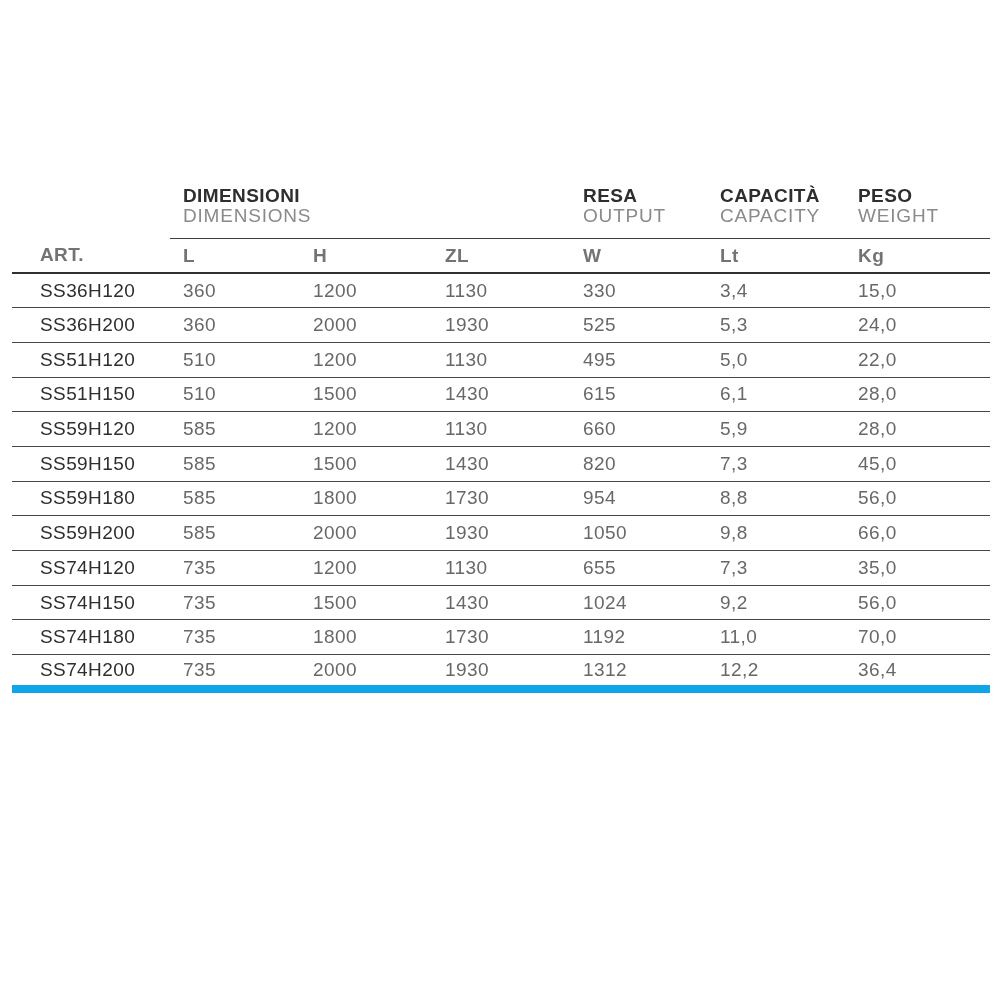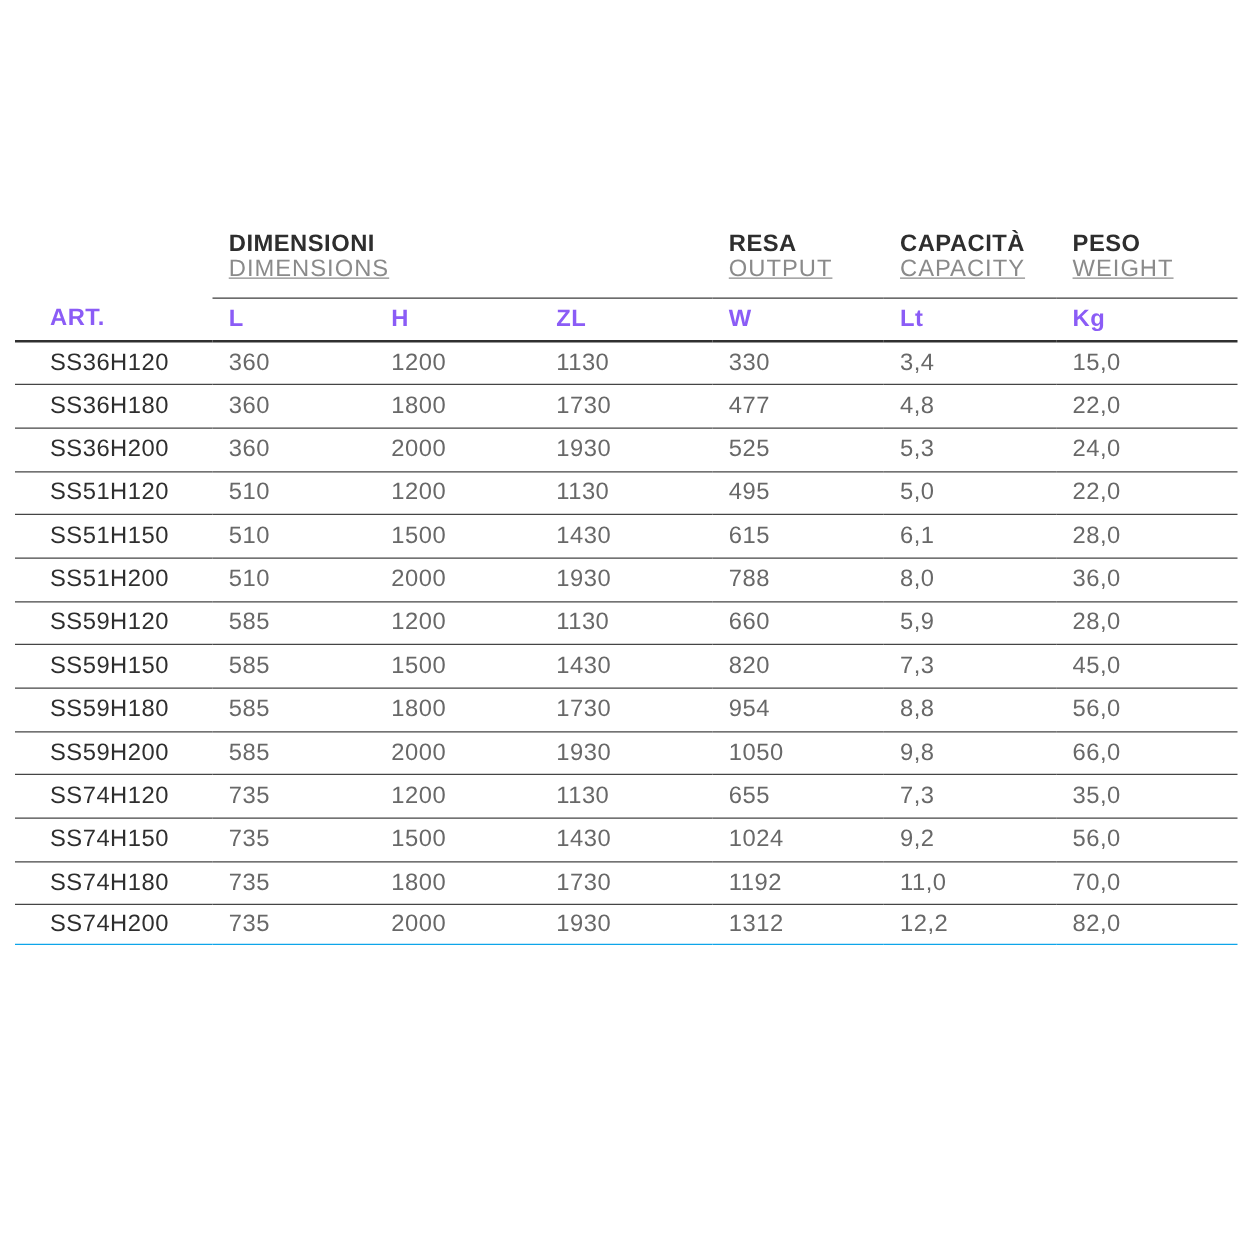"DIMENSIONS" .gh-secondary { text-decoration: underline -> none }
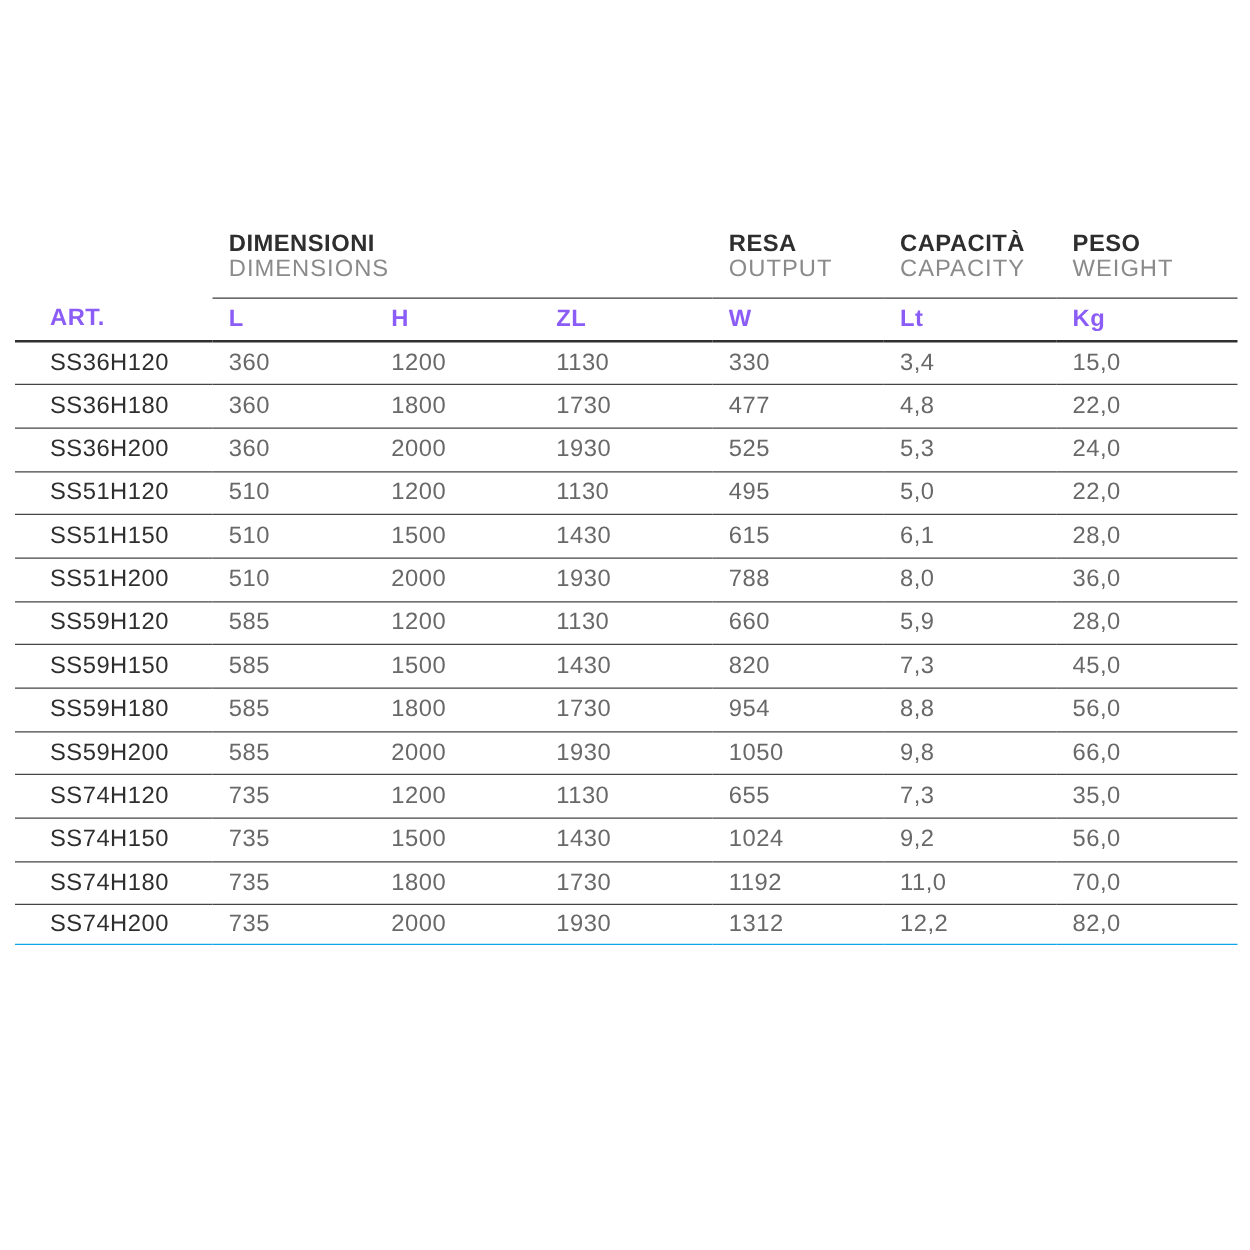"ART." tr.colhead-row th { color: #8b5cf6 -> #737373 }
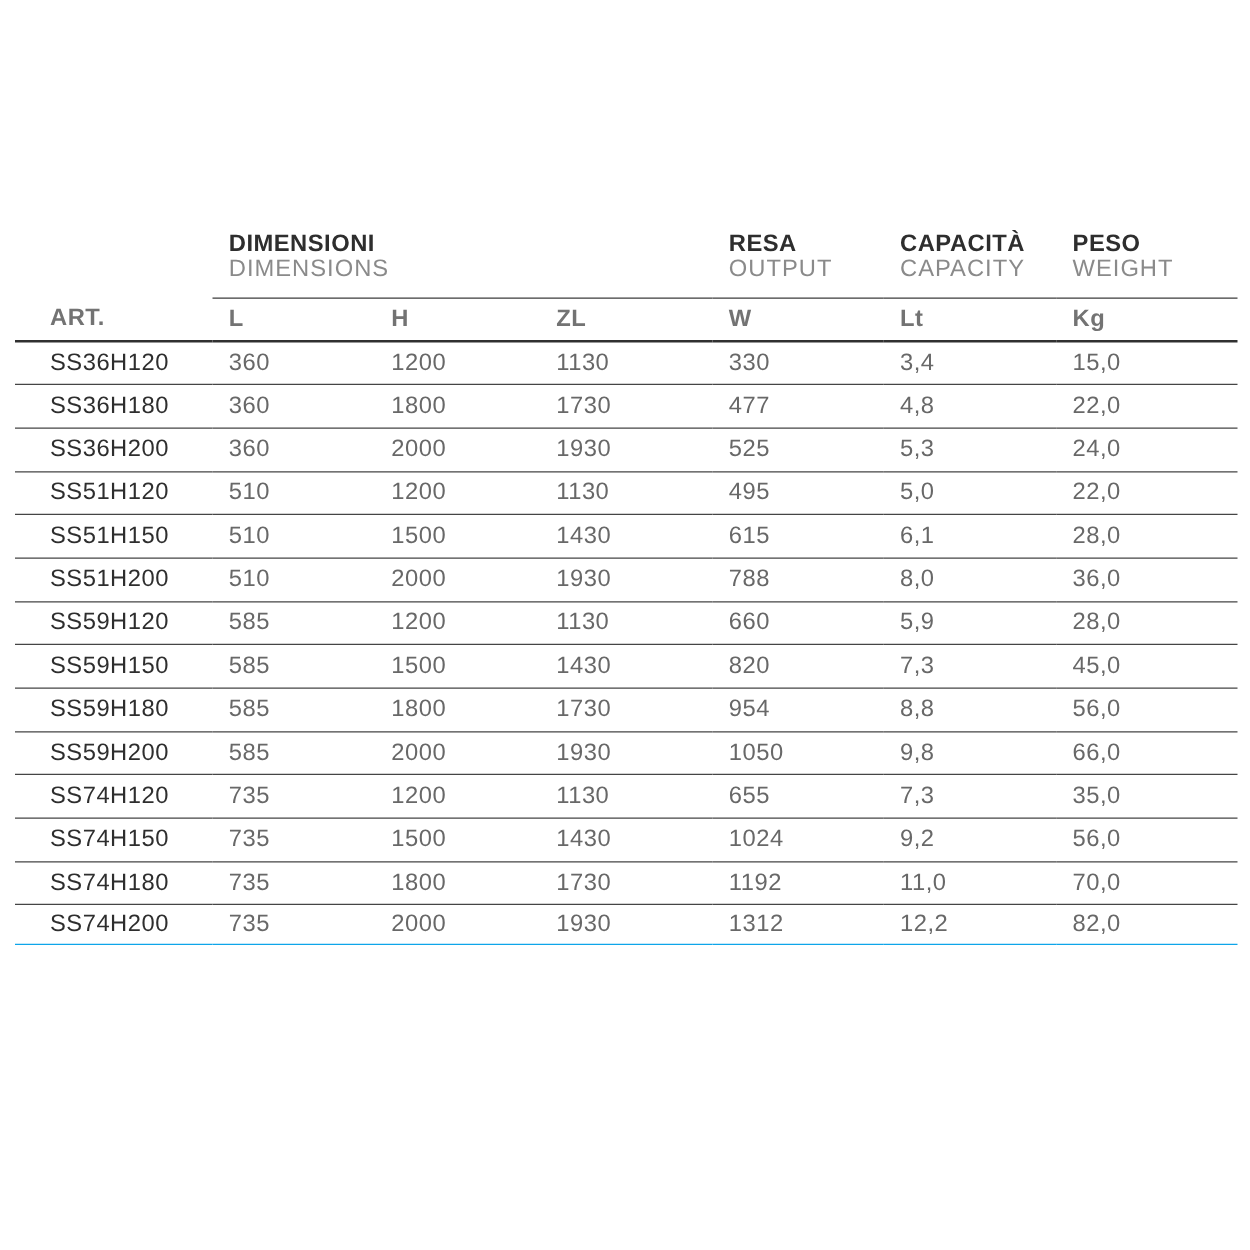"SS36H180" tr { html: <tr> <td>SS36H180</td> <td>360</td> <td>1800</td> <td>1730</td> <td>477</td> <td>4,8</td> <td>22,0</td> </tr> -> none }
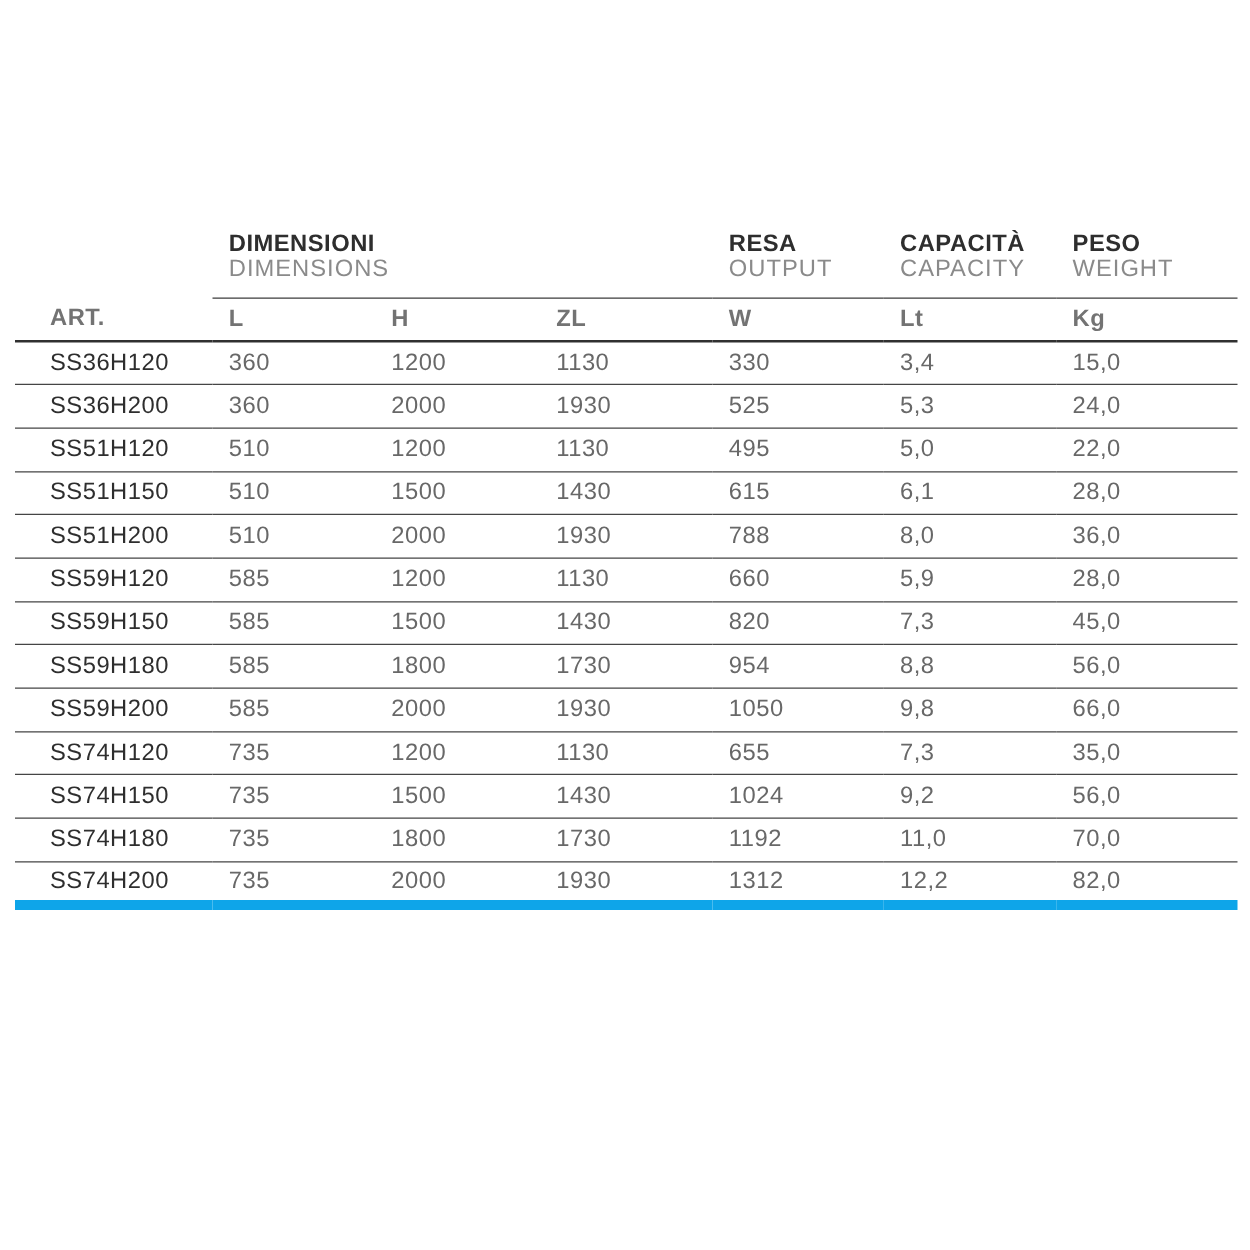"SS51H200" tr { html: <tr> <td>SS51H200</td> <td>510</td> <td>2000</td> <td>1930</td> <td>788</td> <td>8,0</td> <td>36,0</td> </tr> -> none }
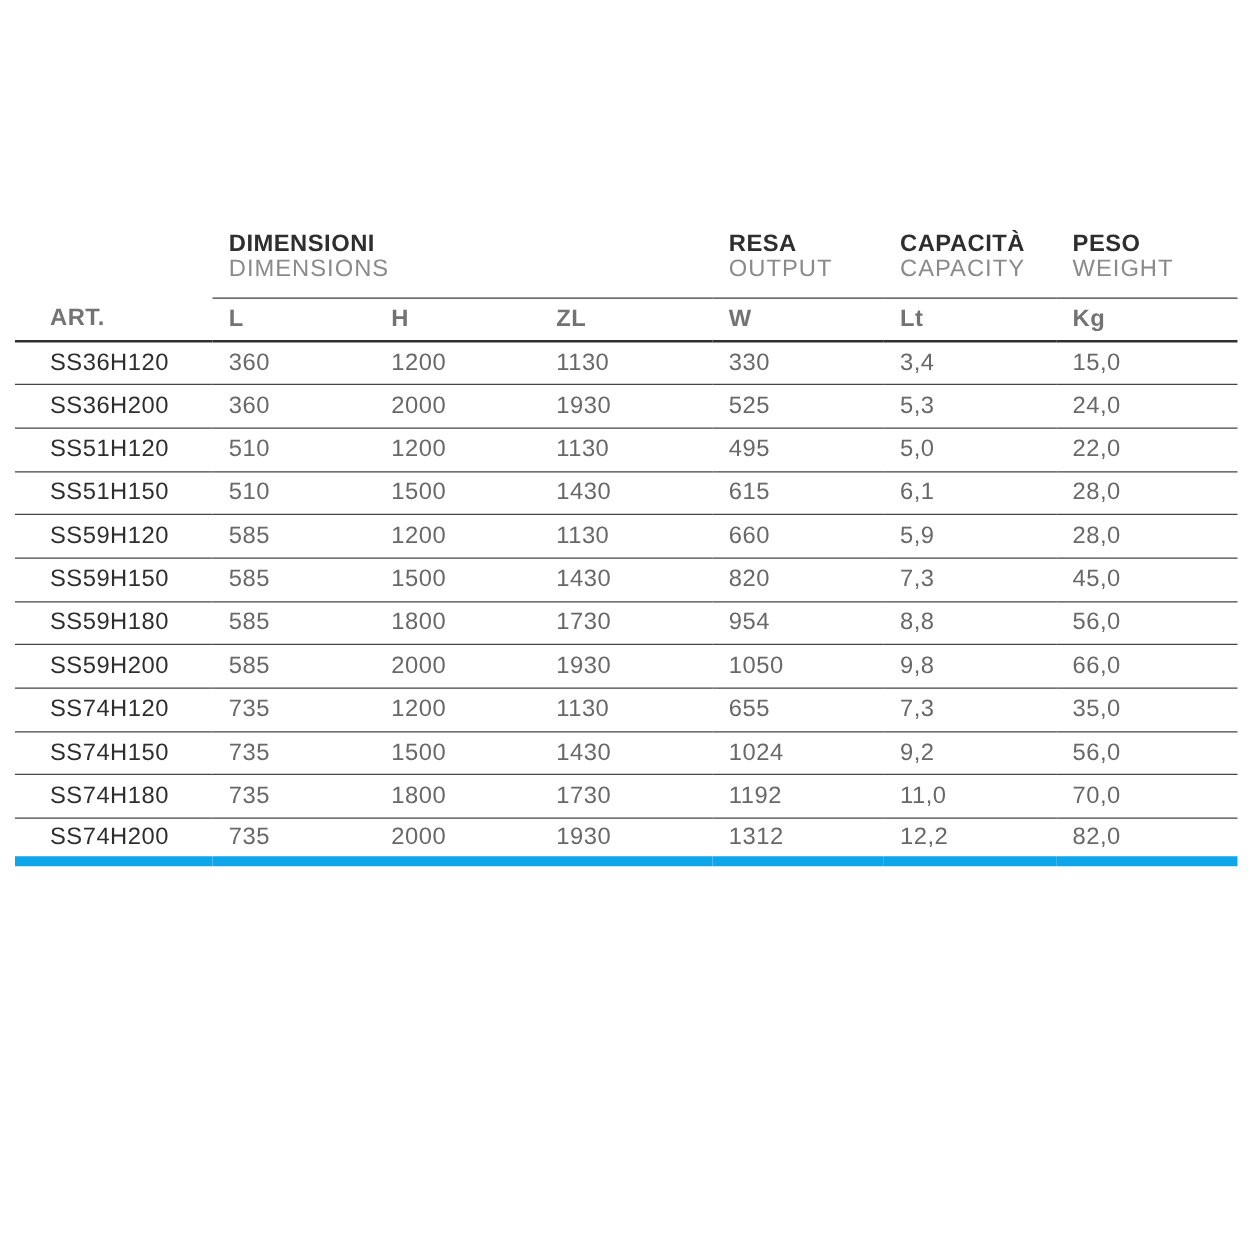"82,0" td { text: 82,0 -> 36,4 }
